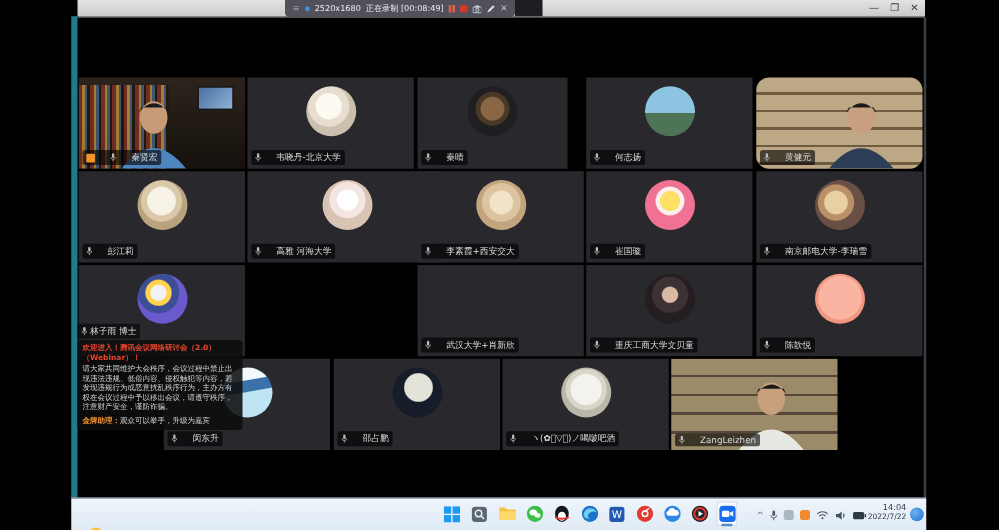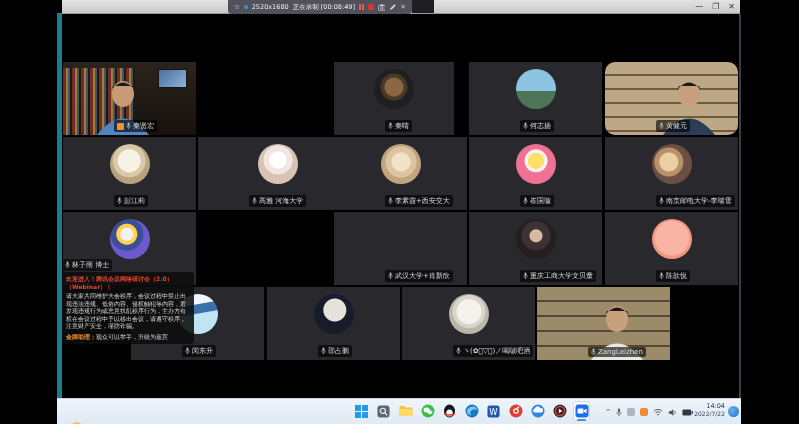"秦贤宏" .label { gap: 2px -> 12px; margin-left: 48px -> none }
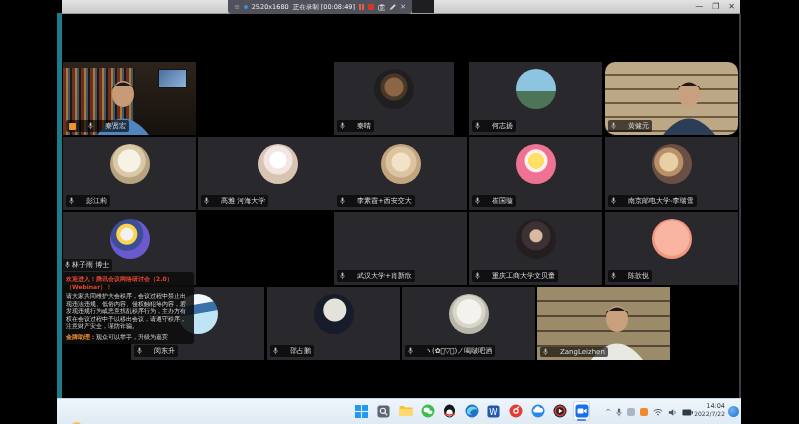"韦晓丹-北京大学" div.tile { html: none -> <div> <div></div> <div> <svg> <rect></rect> <path></path> <line></line> </svg> <span>韦晓丹-北京大学</span> </div> </div> }
